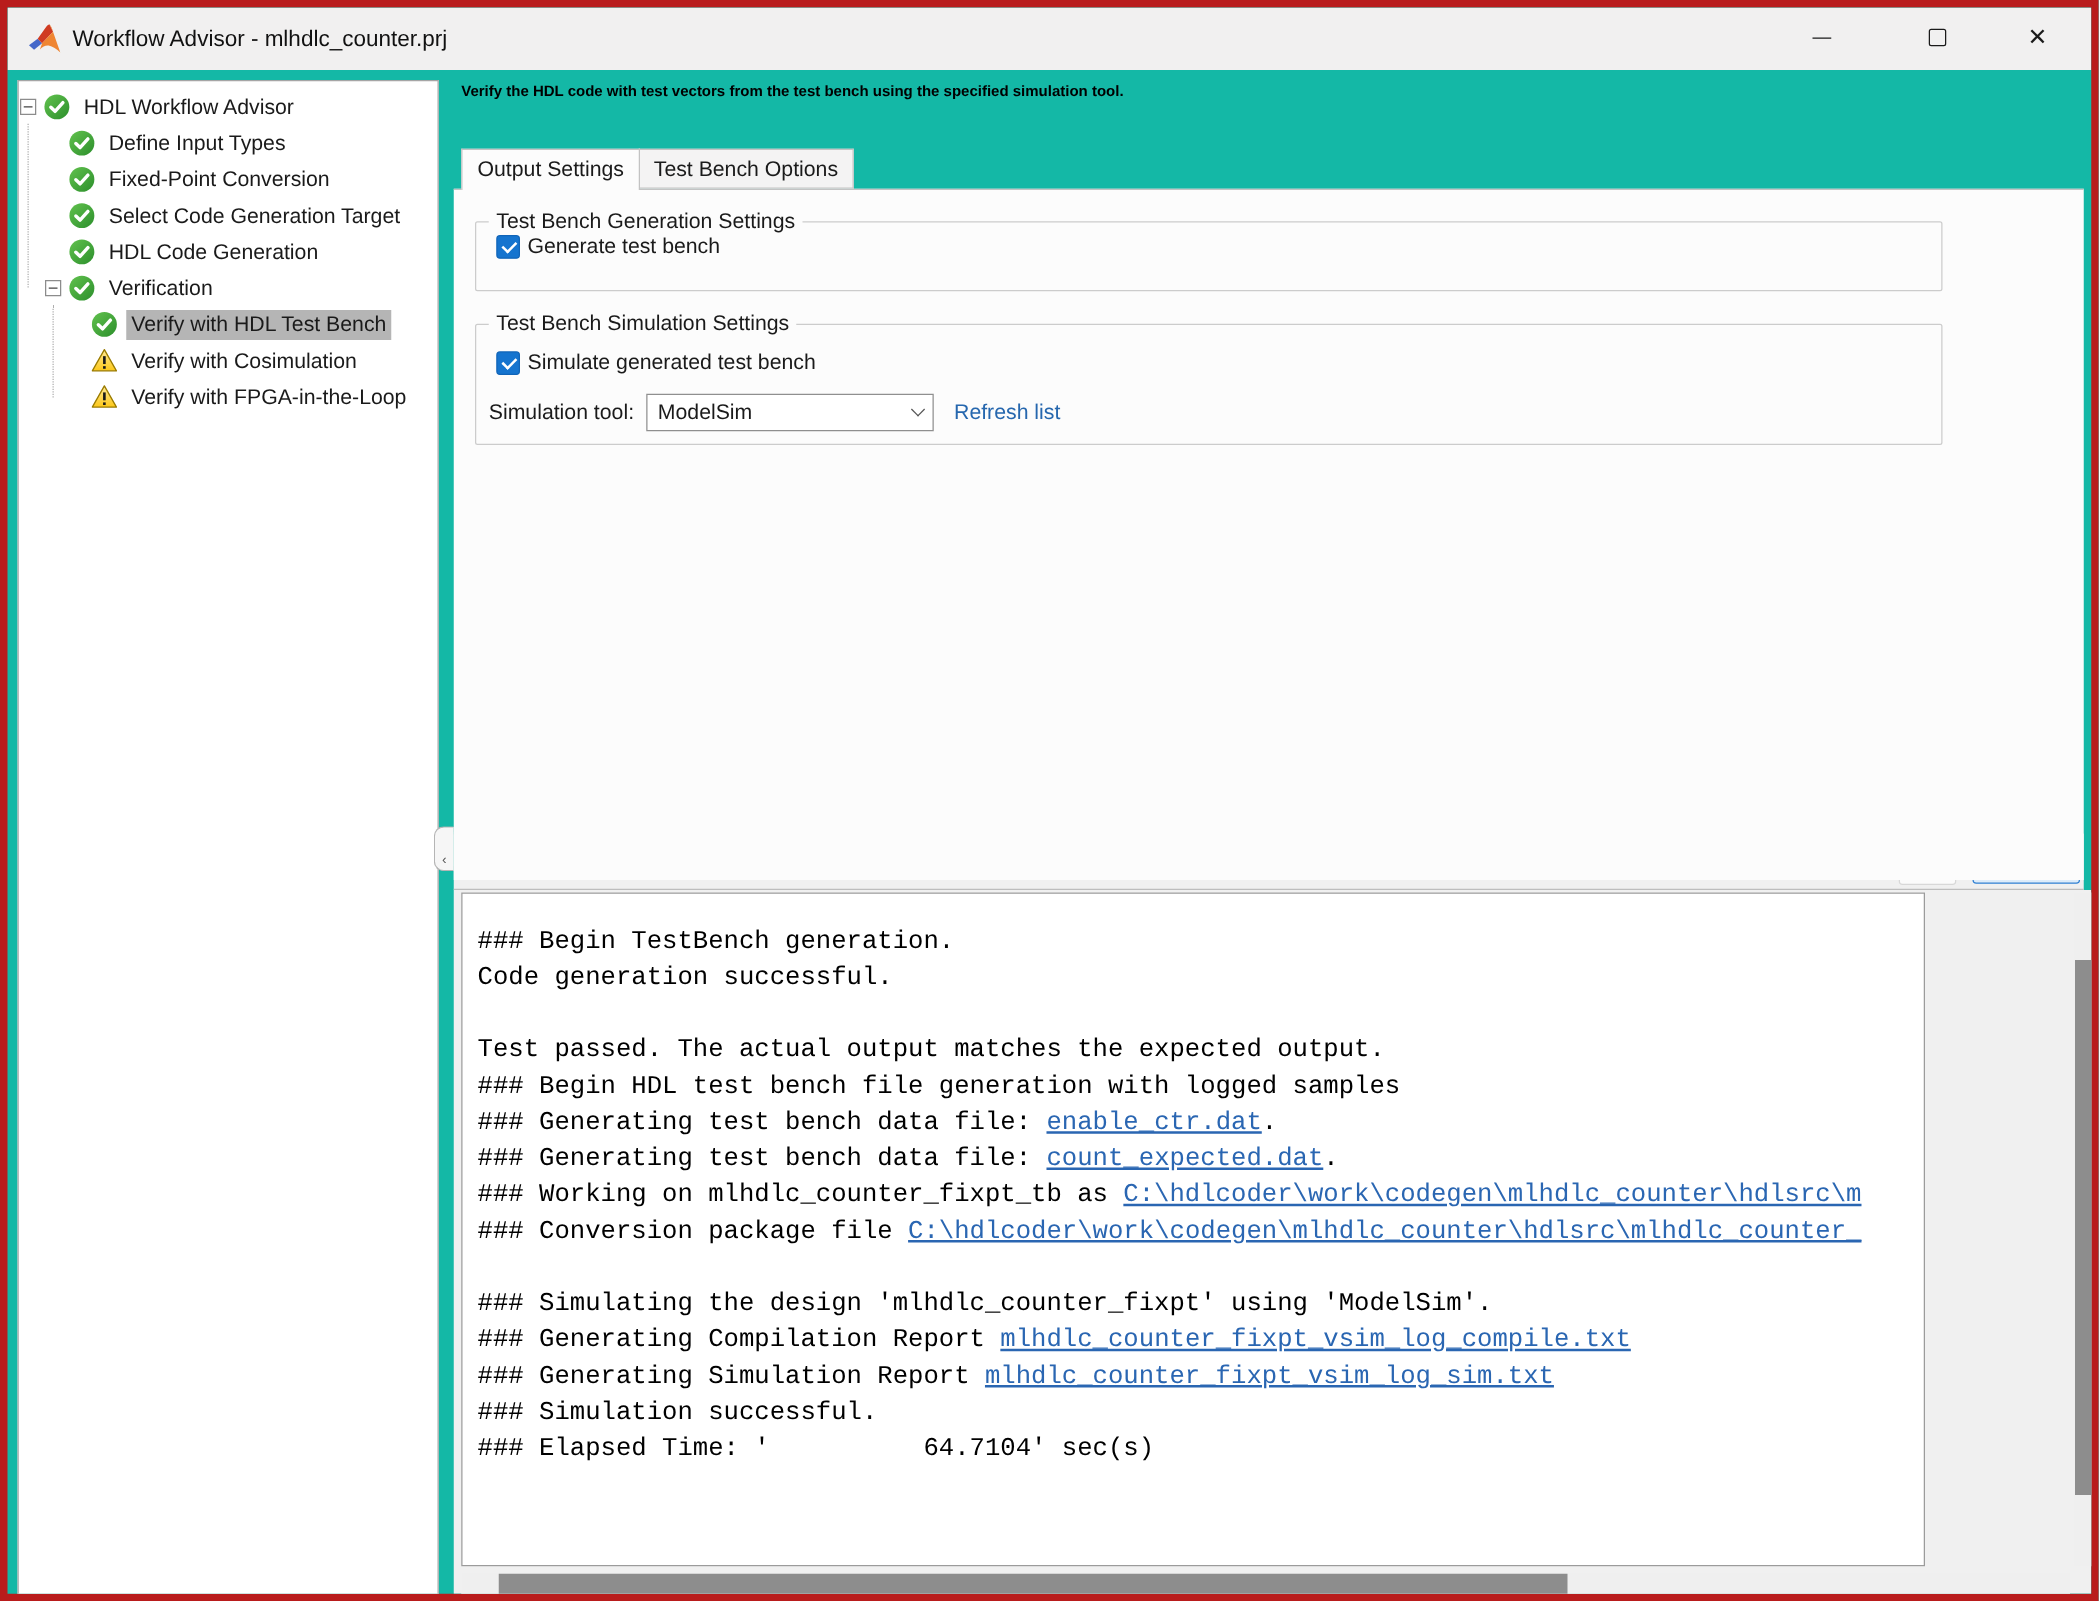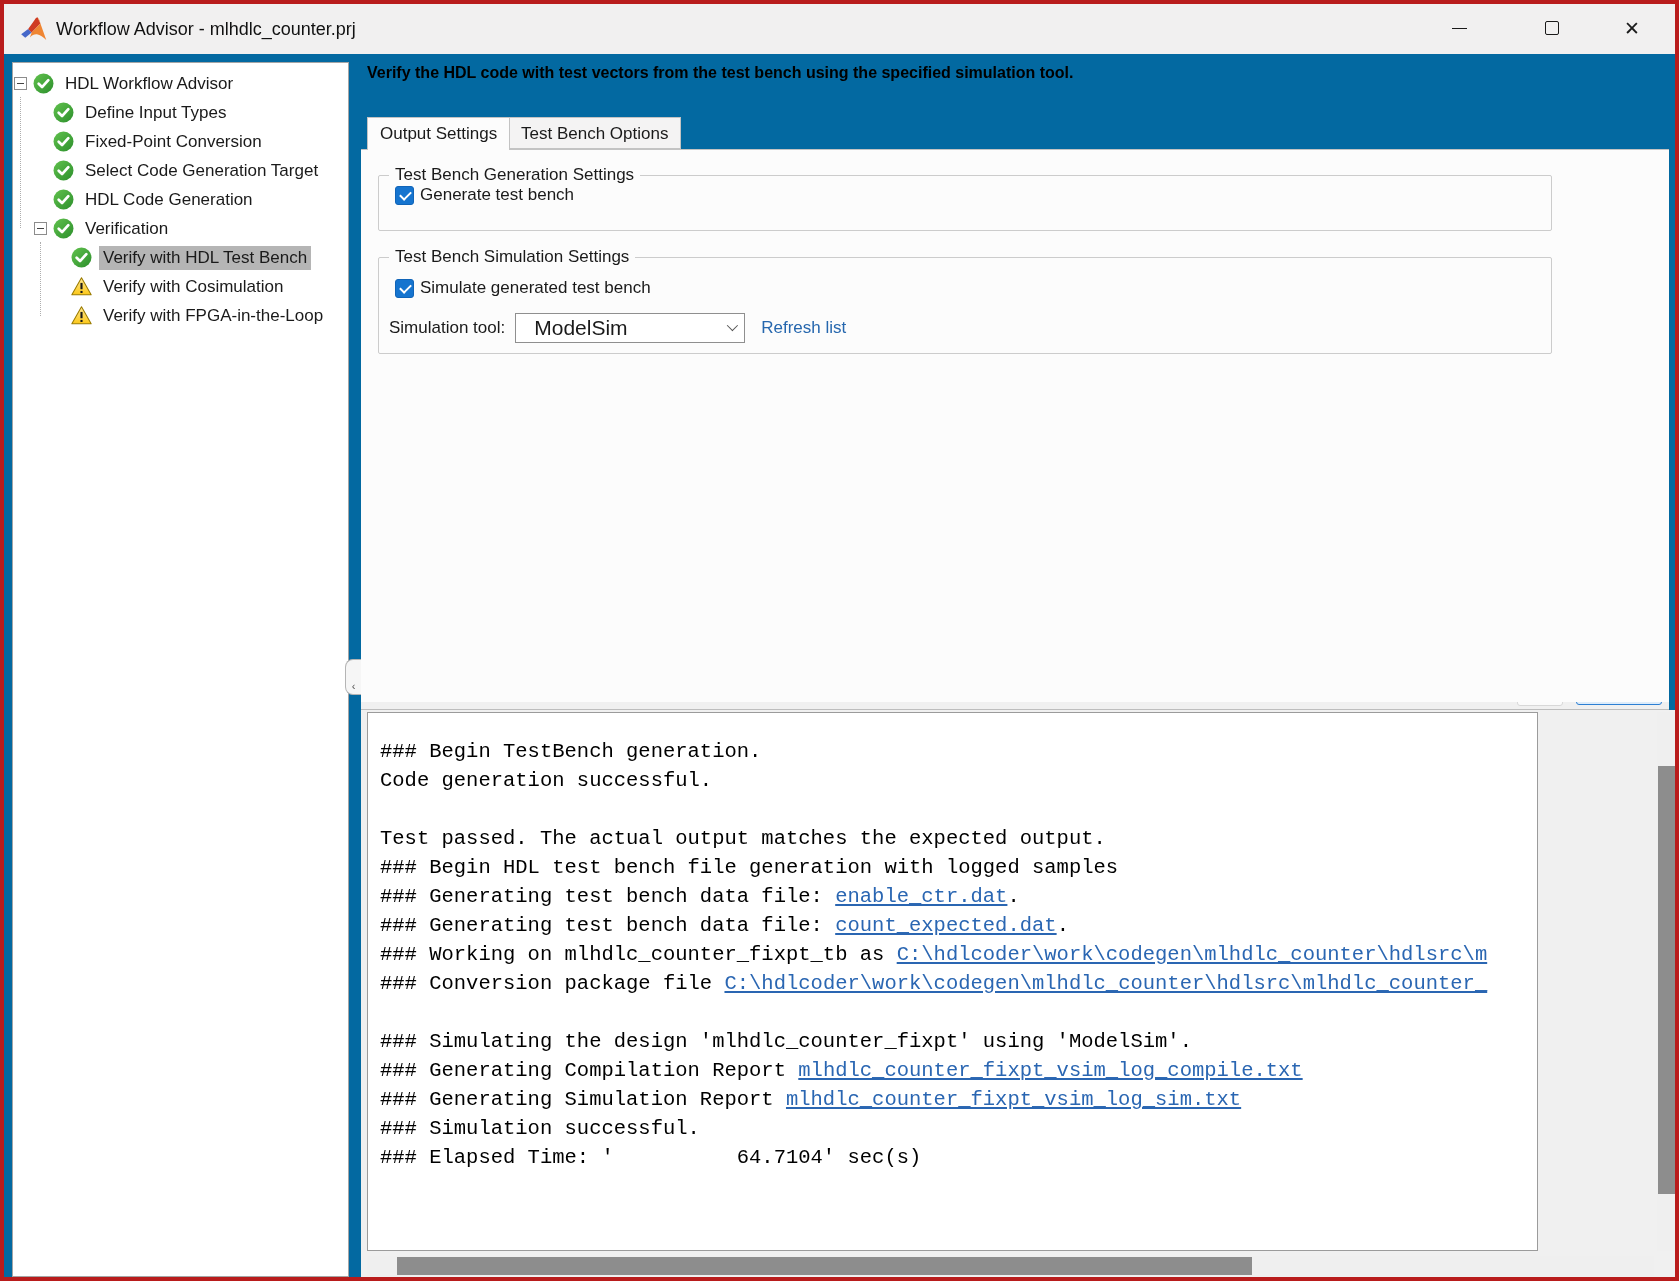"Workflow Advisor - mlhdlc_counter.prj" .window { background: #0369a1 -> #14b8a6; border: 4px solid #b91c1c -> 6px solid #b91c1c }
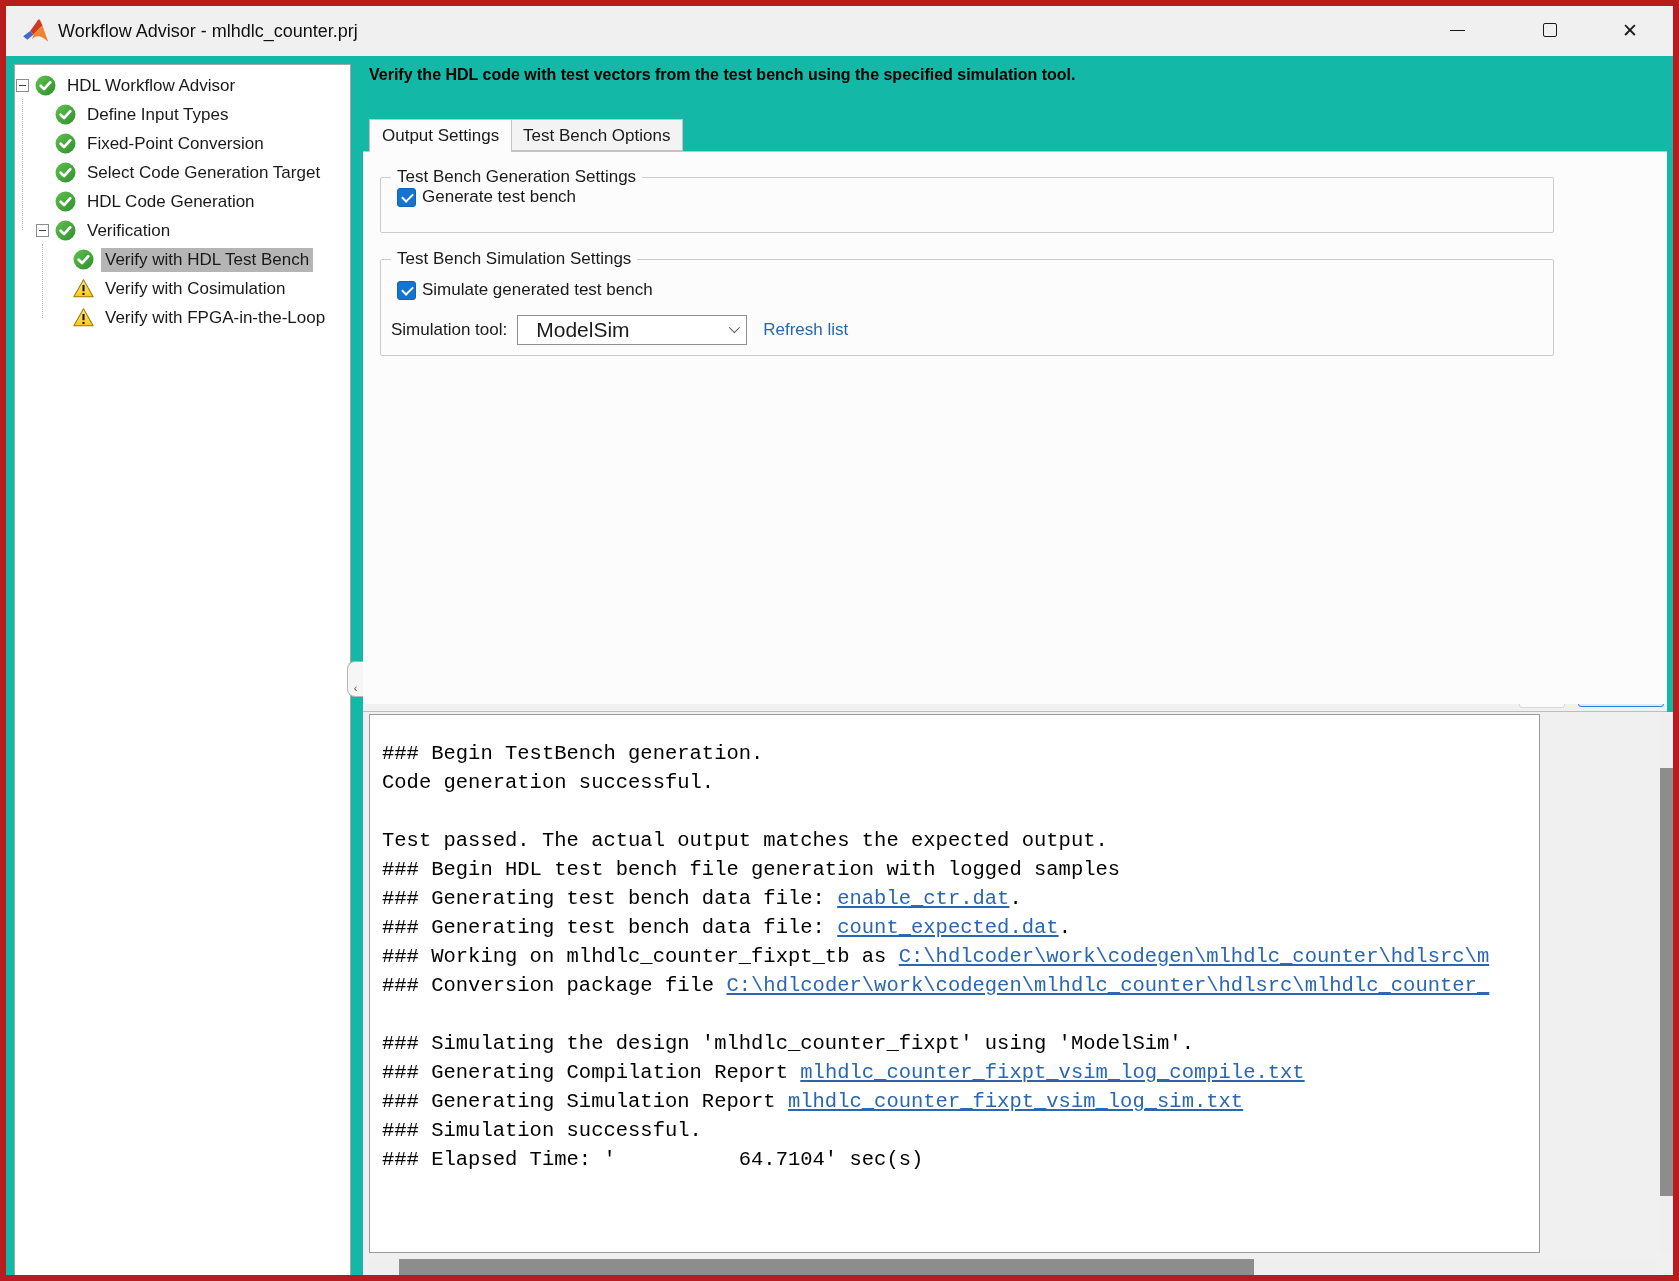"Verify the HDL code with" .desc { font-size: 16px -> 12px }
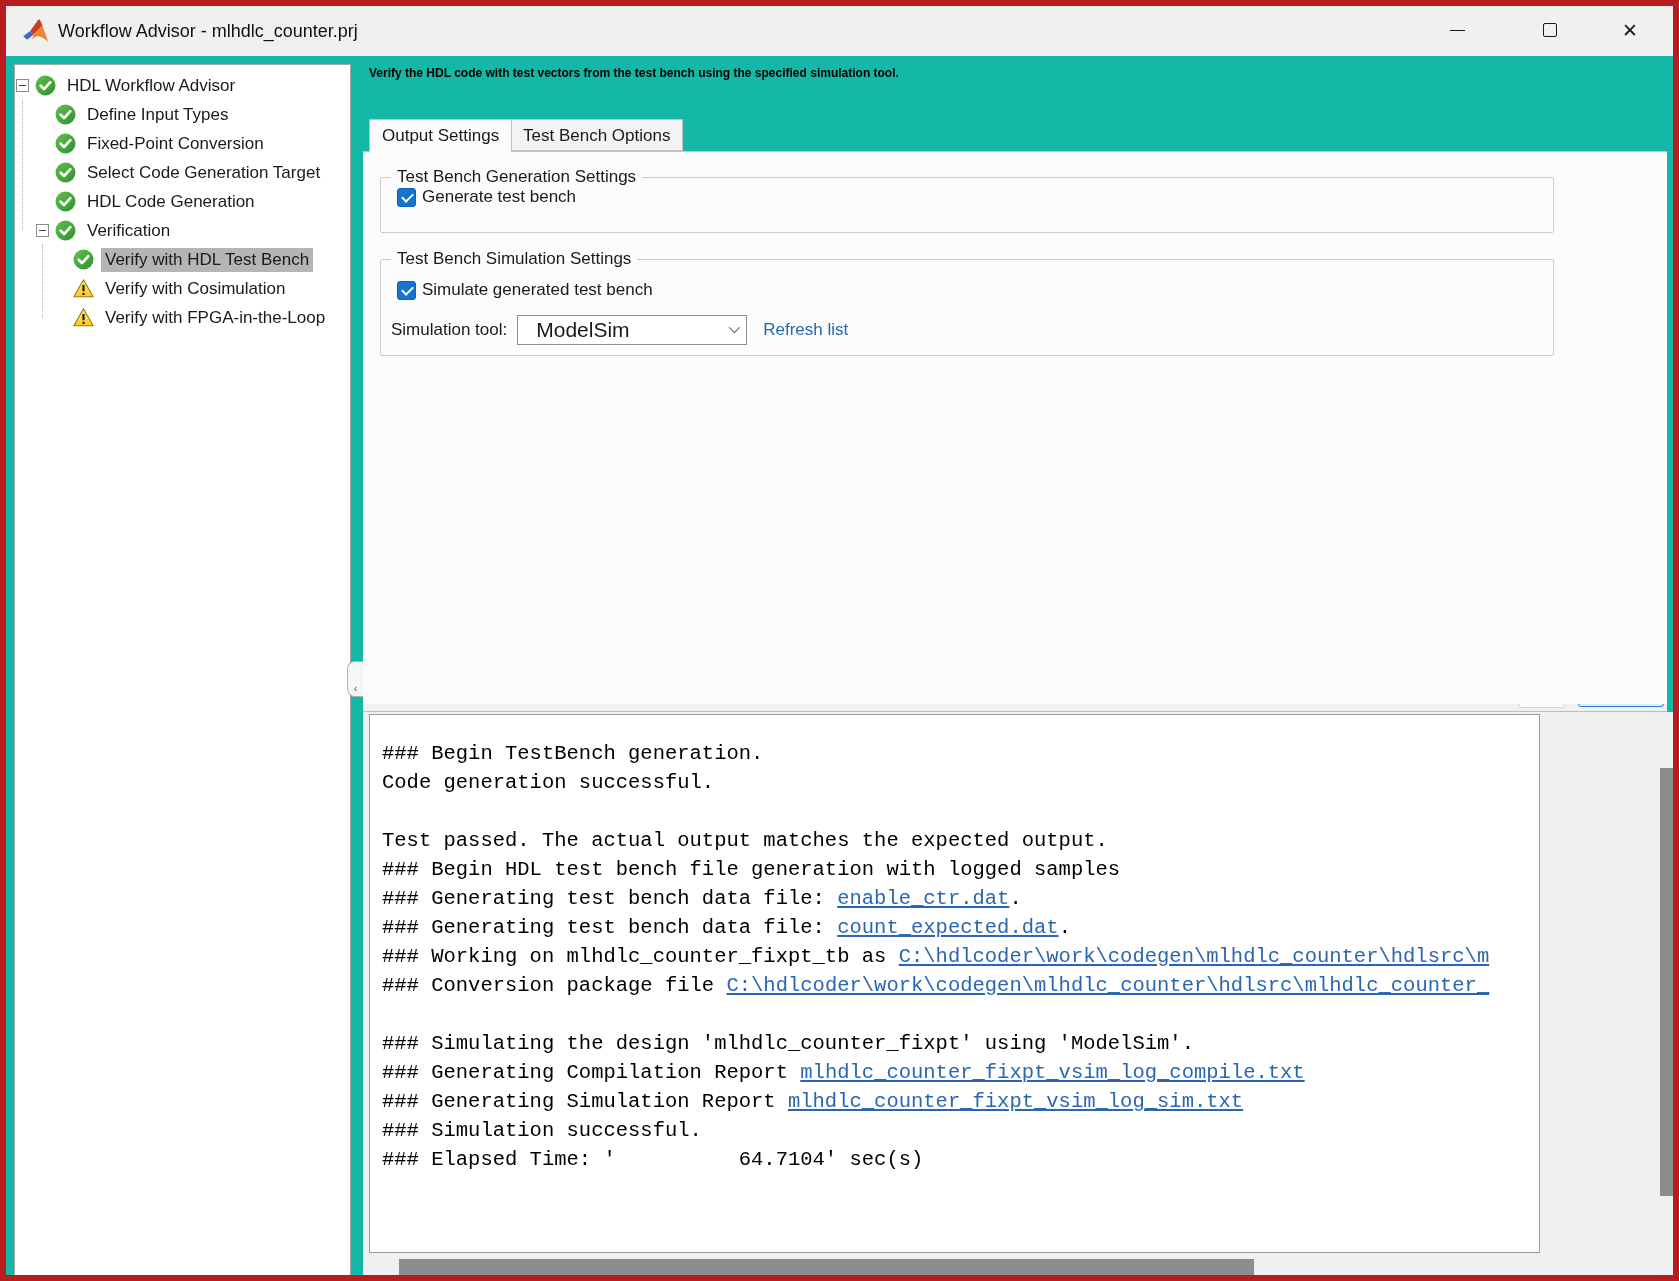"ModelSim" .combo { font-size: 21px -> 17px; padding: 0 28px 0 18px -> 0 28px 0 8px }
